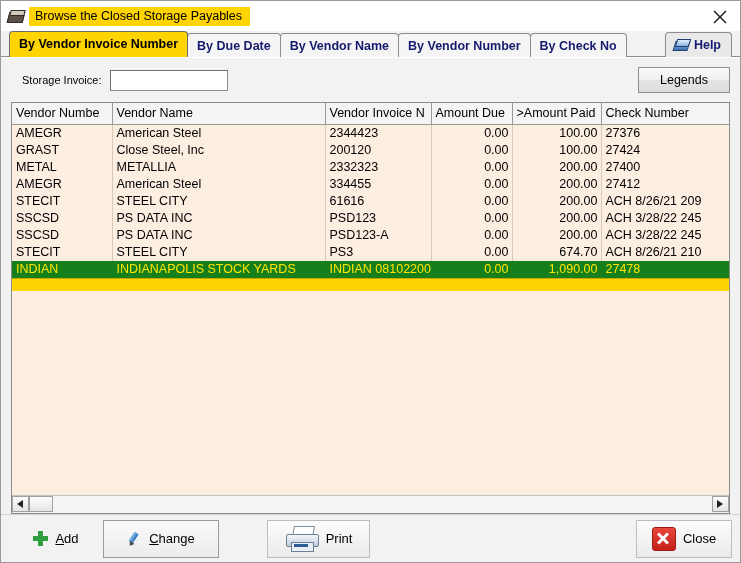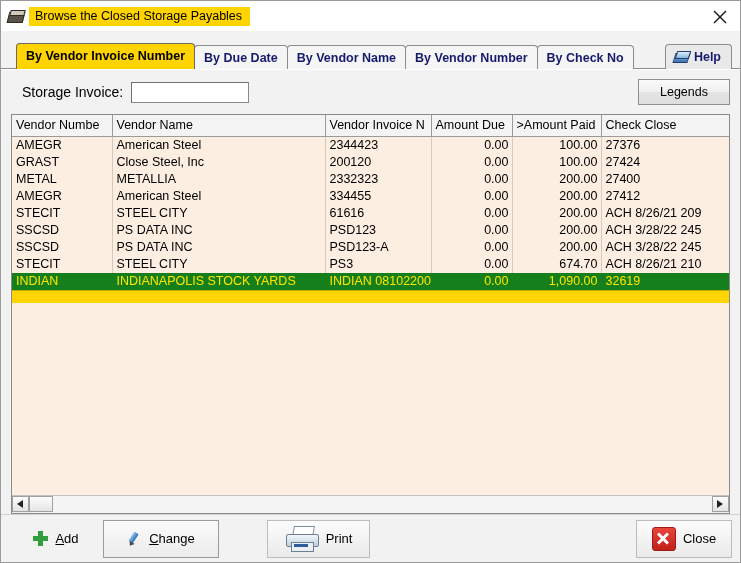"By Vendor Invoice Number" #tabstrip { margin-top: 12px -> none; padding-left: 15px -> 8px }
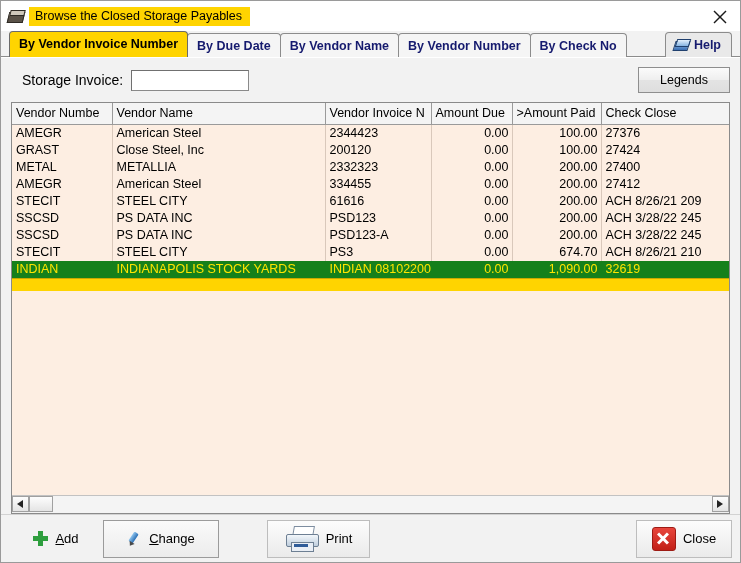"Storage Invoice:" #search-label { font-size: 14px -> 11px }
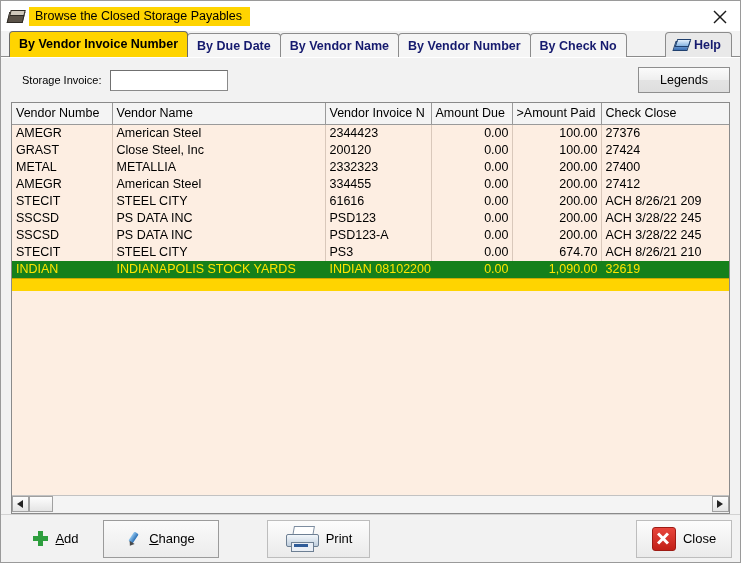"Check Close" th { text: Close -> Number }
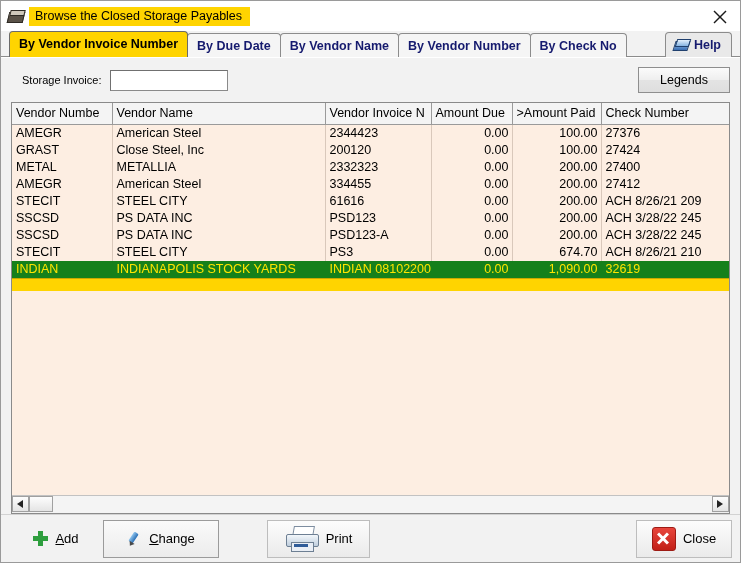"32619" td { text: 32619 -> 27478 }
